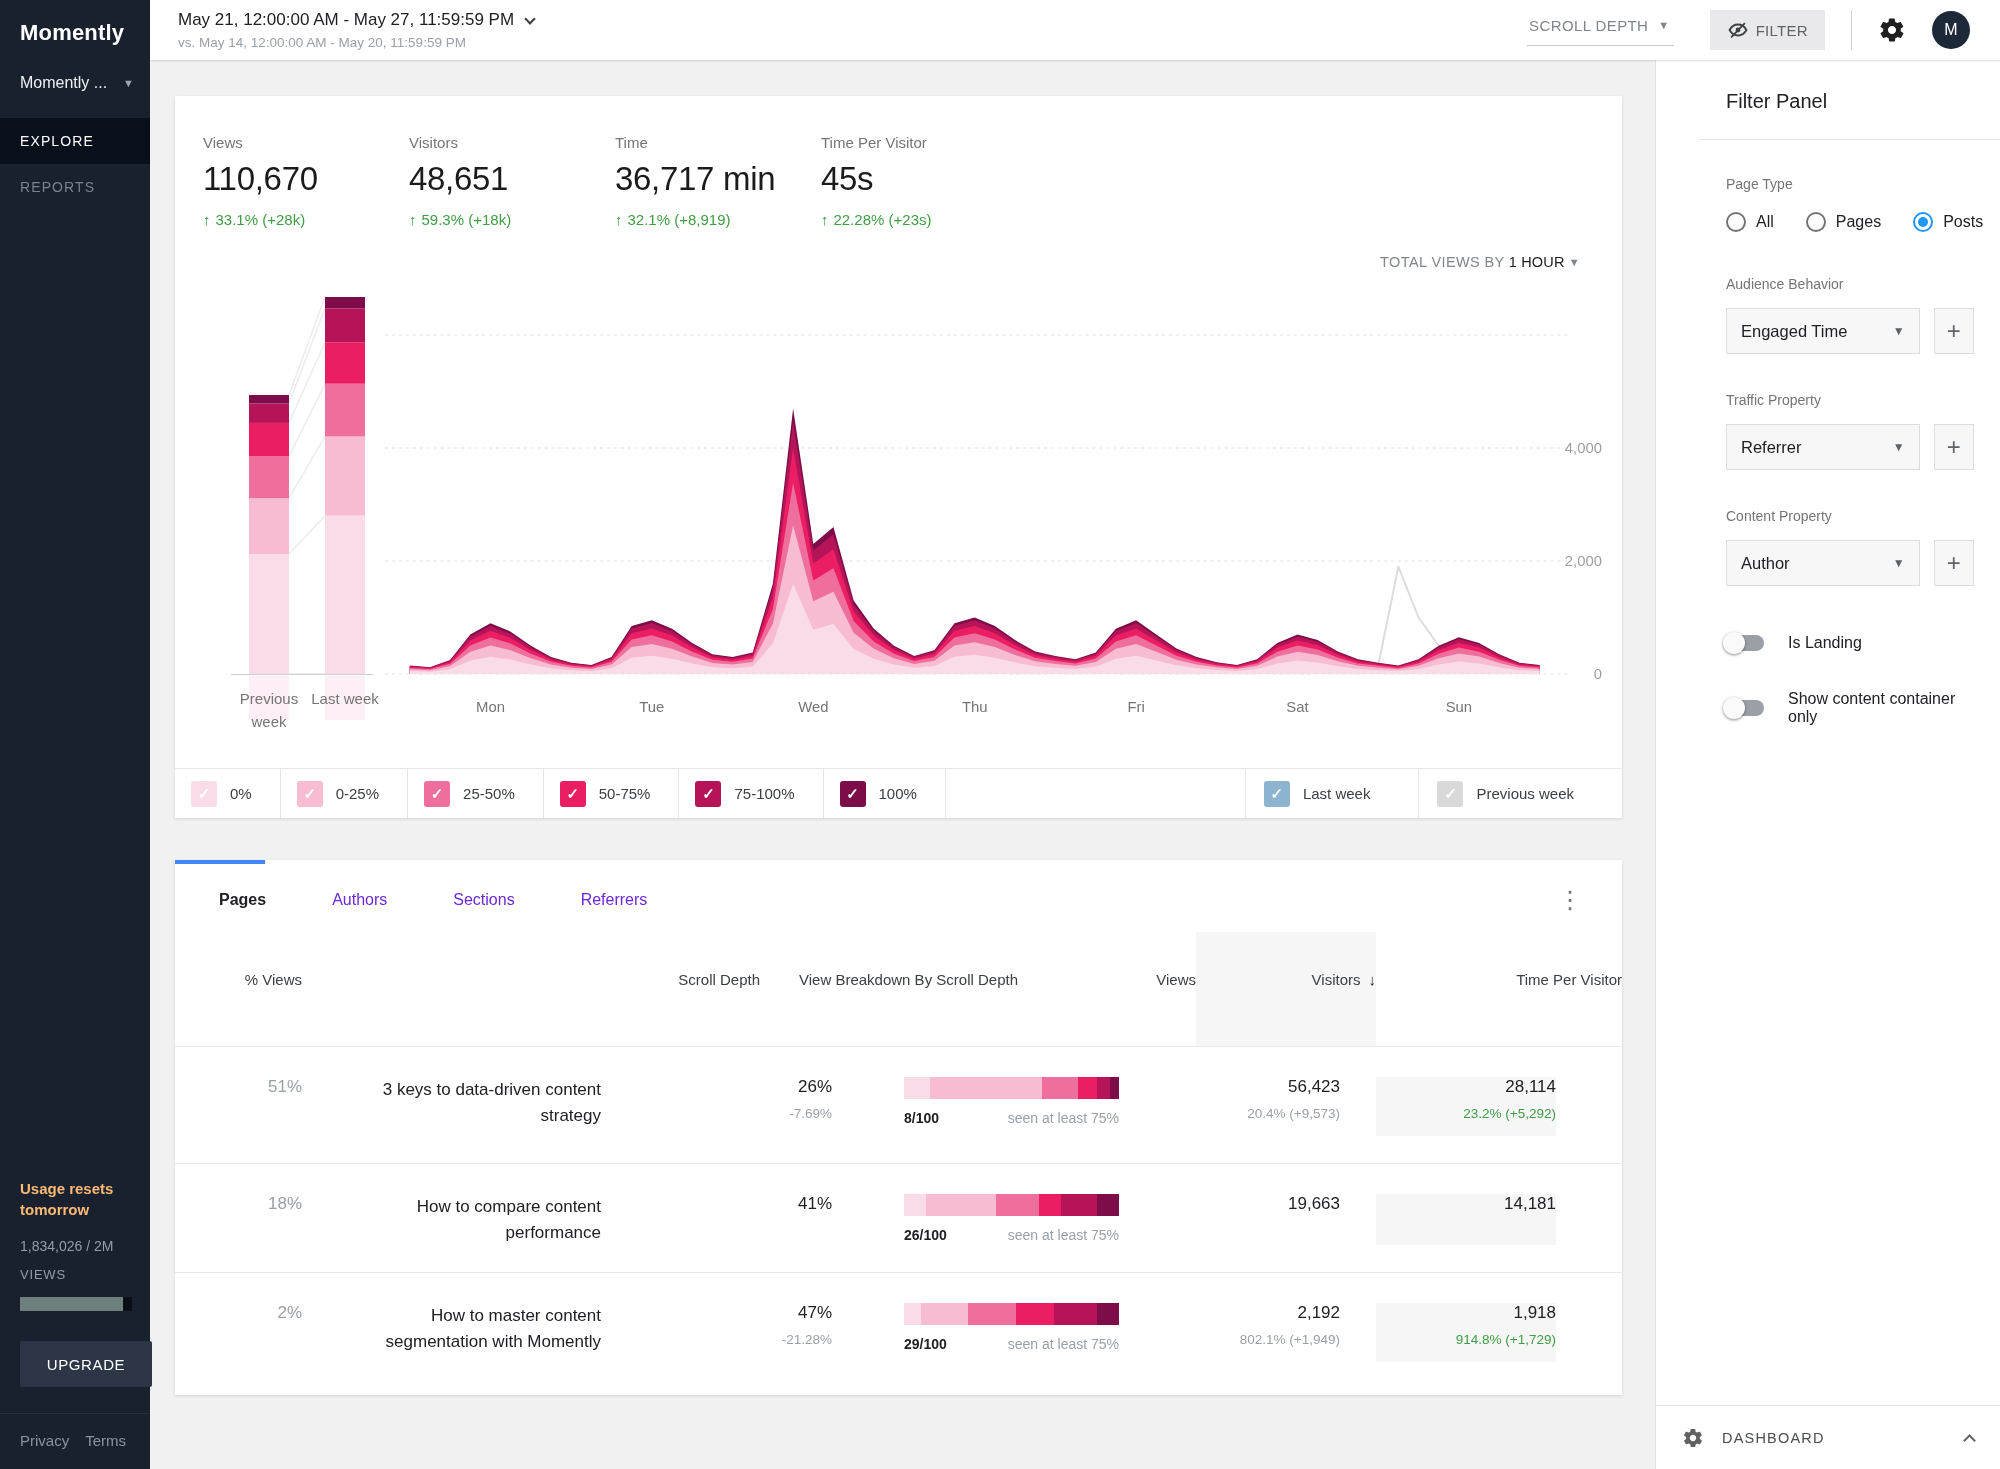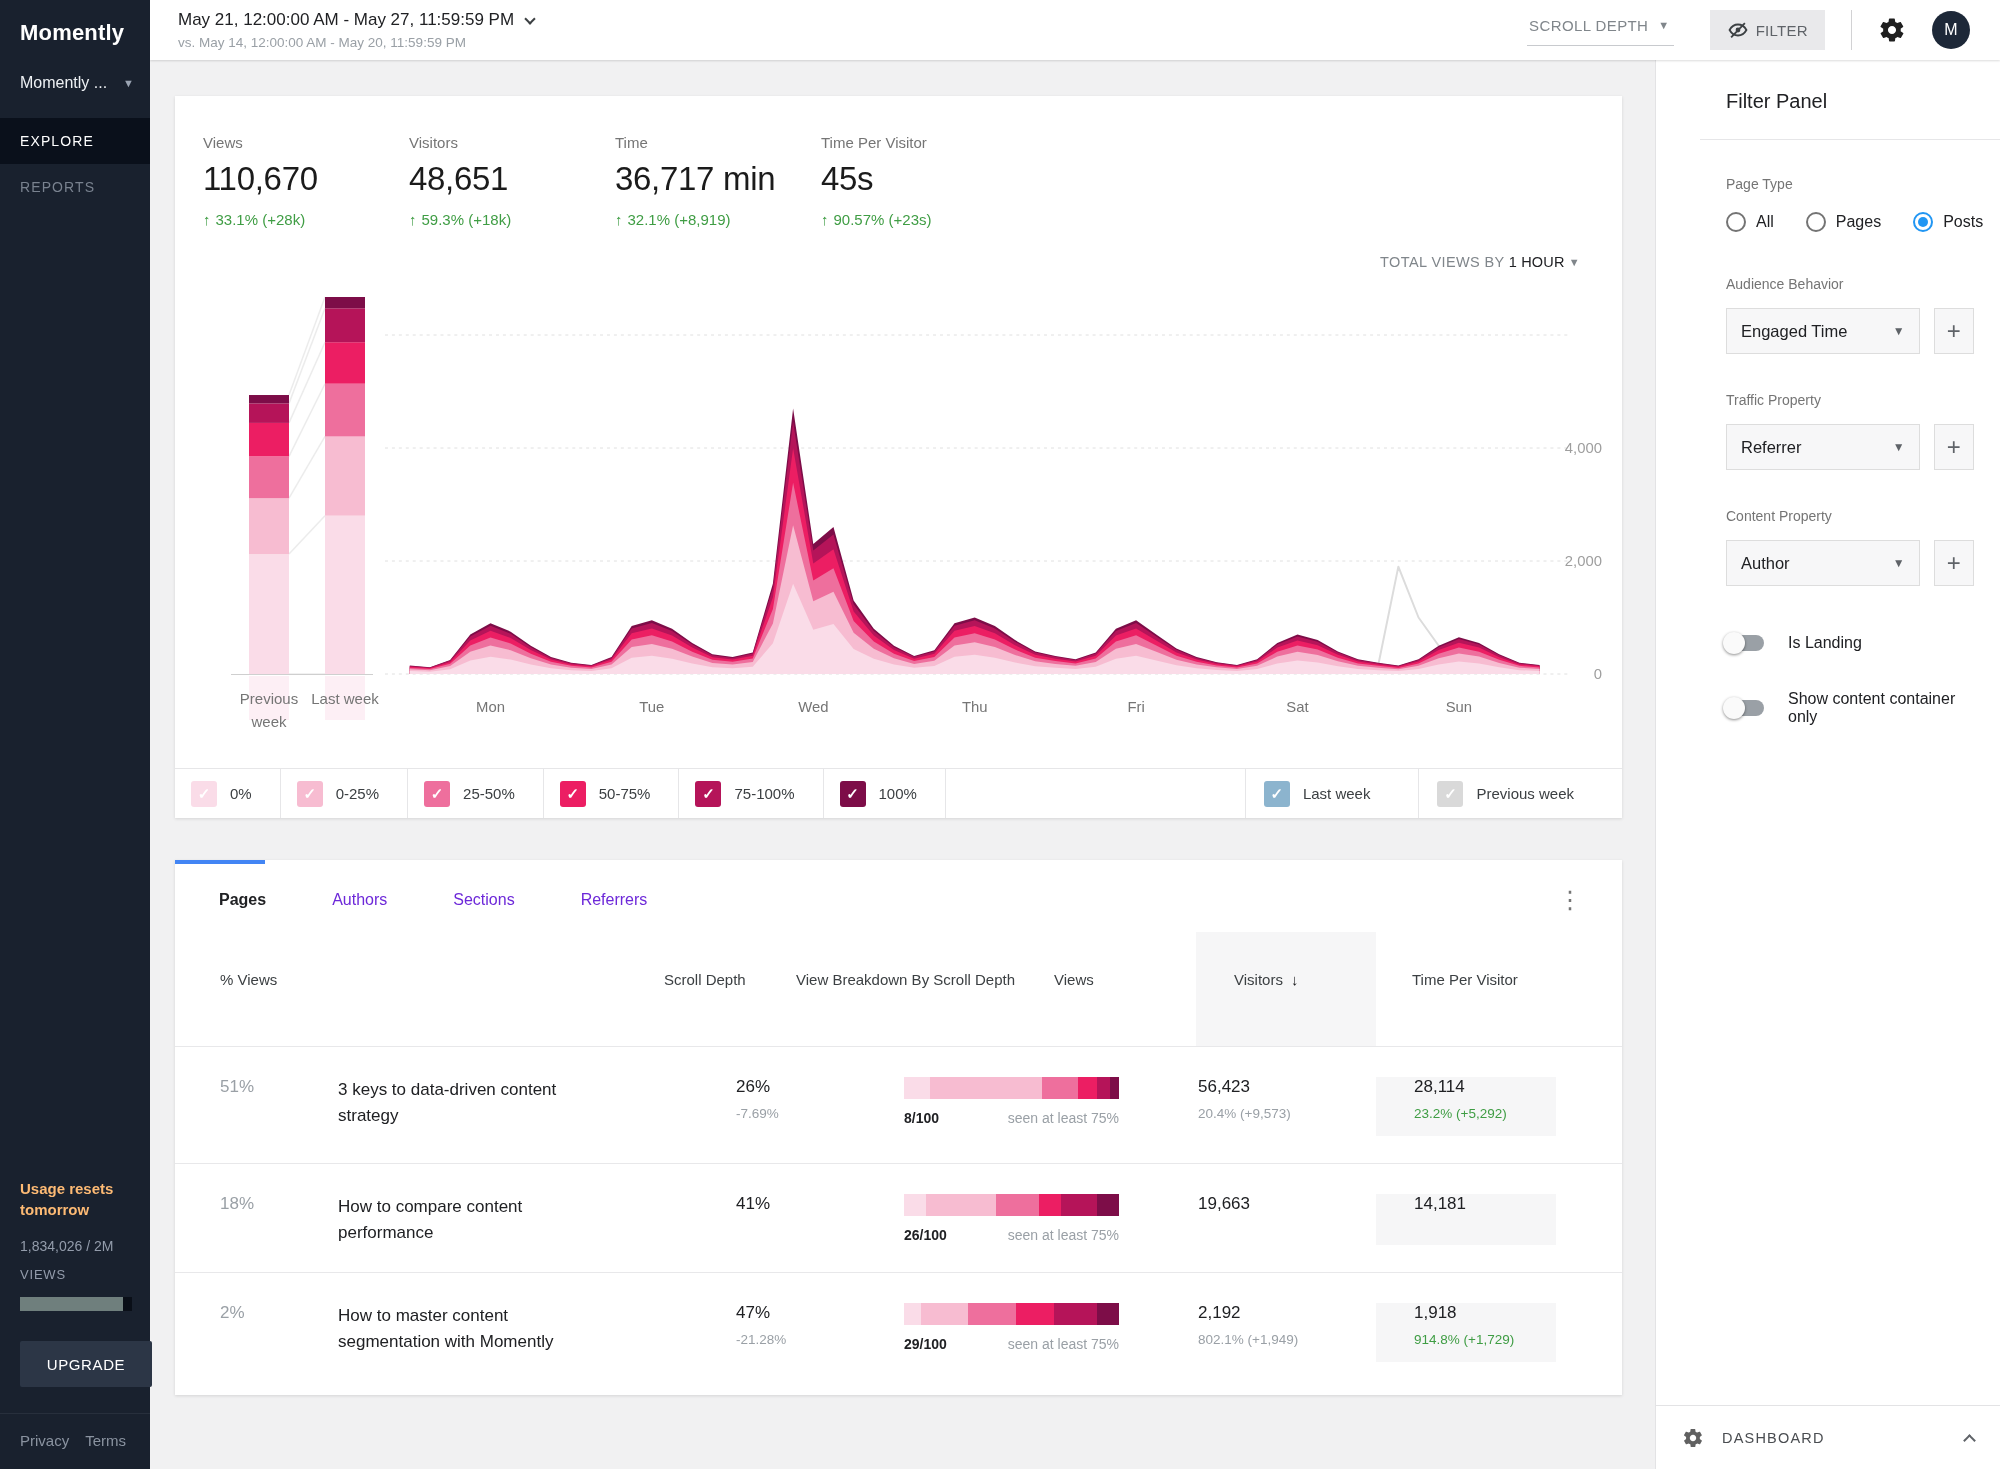"90.57% (+23s)" span { text: 90.57% -> 22.28% }
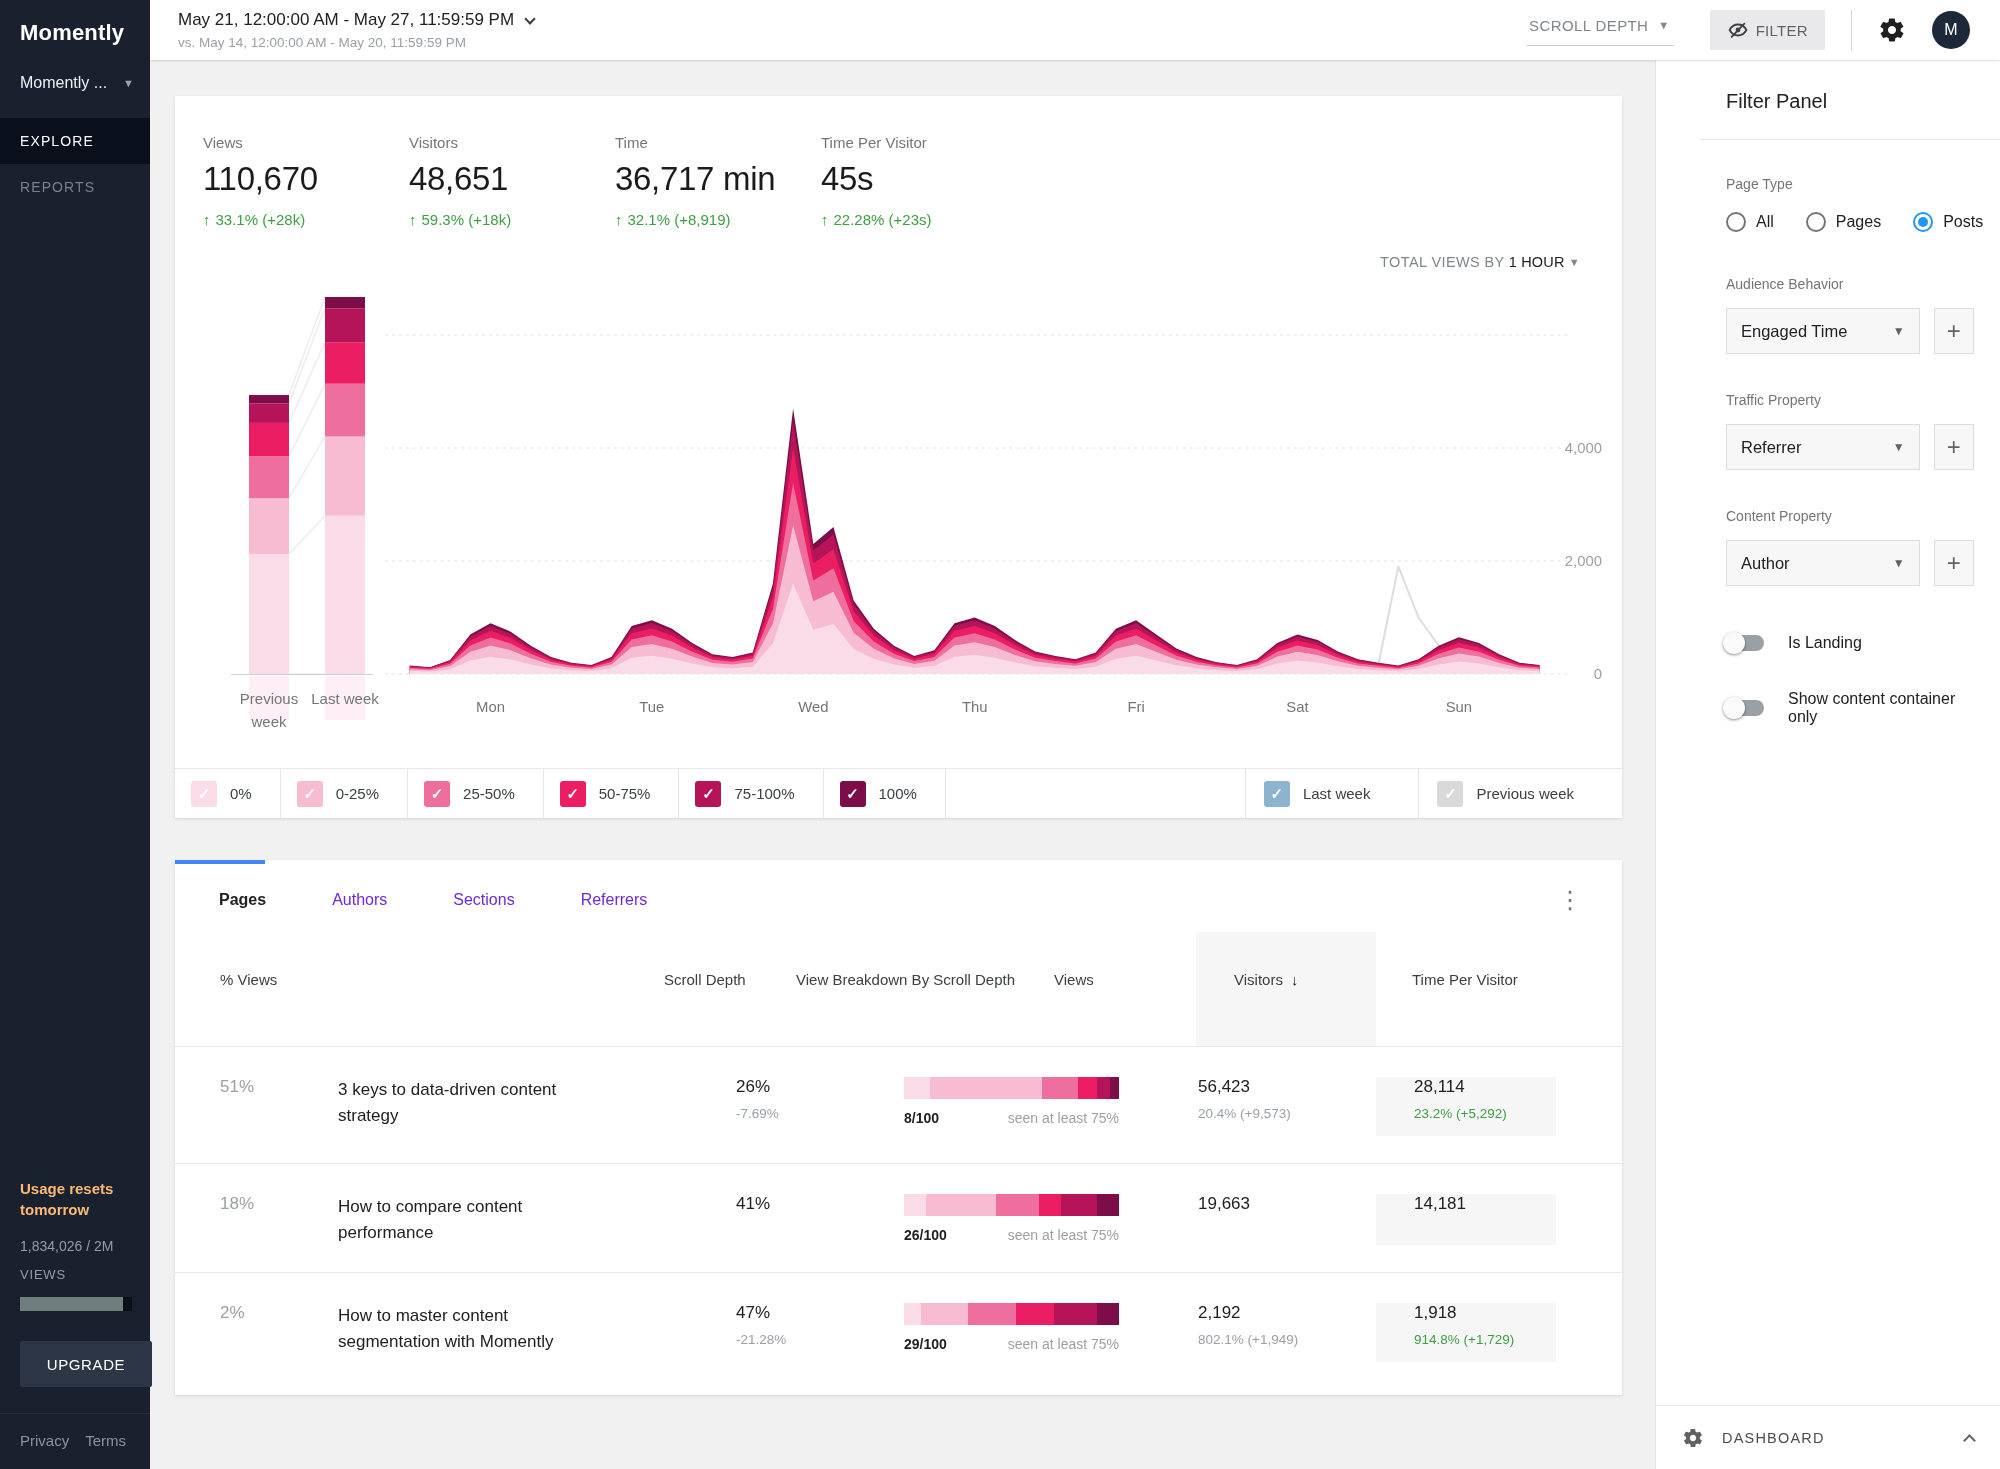"% Views" .thead, .trow { text-align: none -> right }
